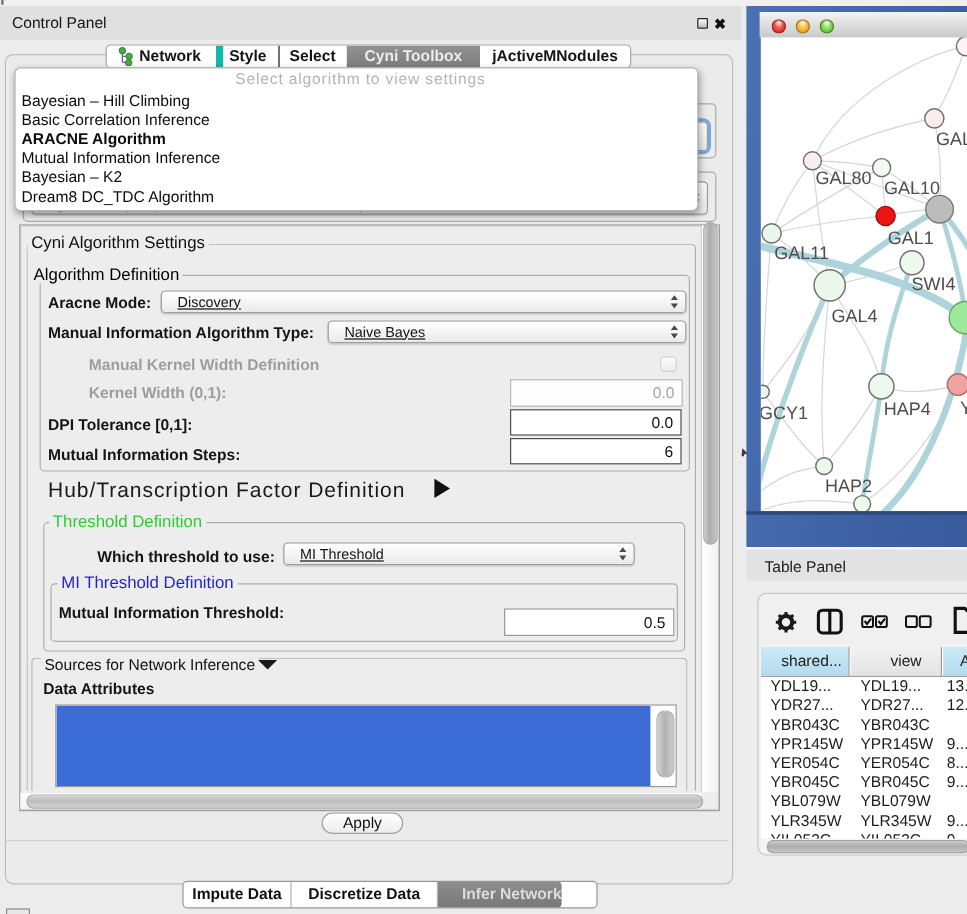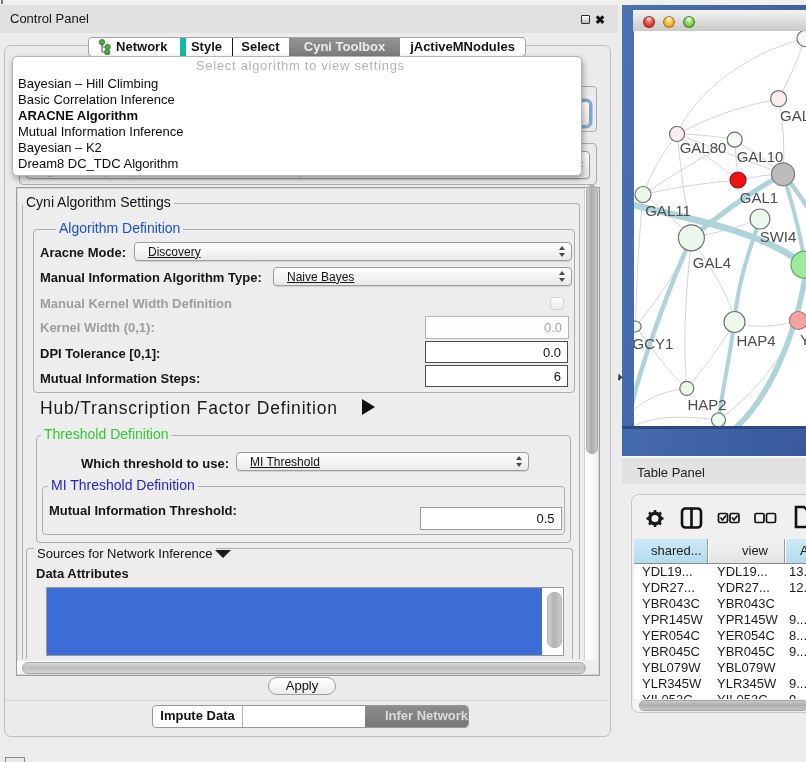"Algorithm Definition" div.gtitle { color: #1d4ed8 -> #000000; left: 56px -> 25px }
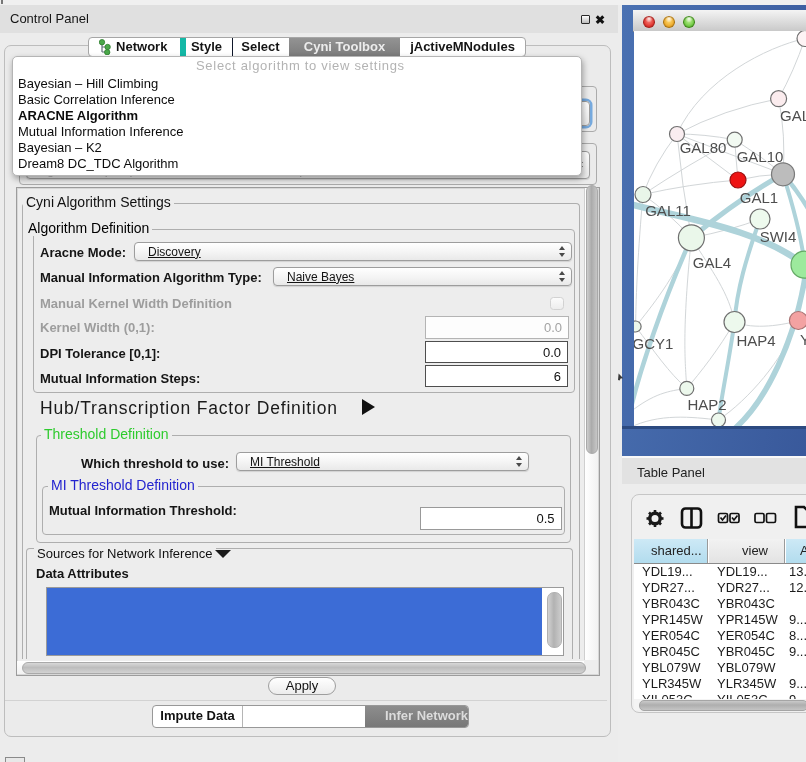"Manual Kernel Width Definition" .gray { margin-left: none -> 34px }
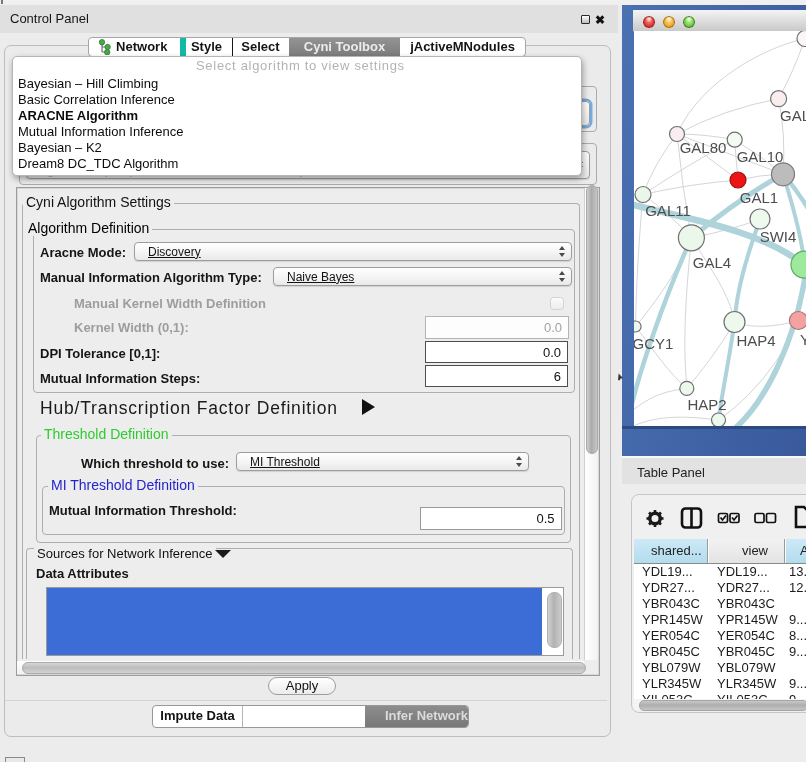"Impute Data" div.abs { padding-left: none -> 29px; top: 705px -> 734px }
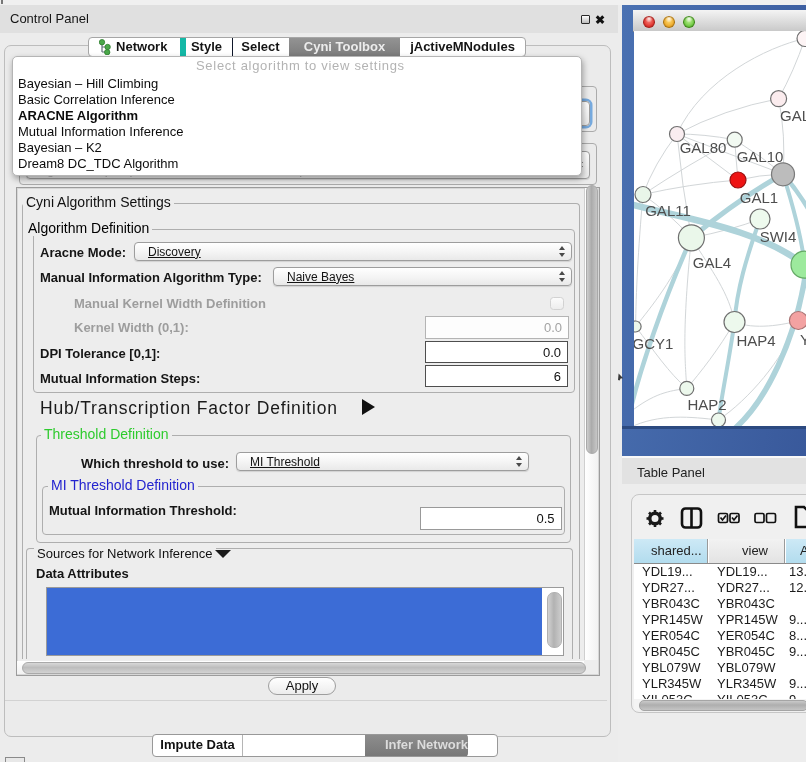"Discretize Data" div { html: none -> <div>Discretize Data</div> }
